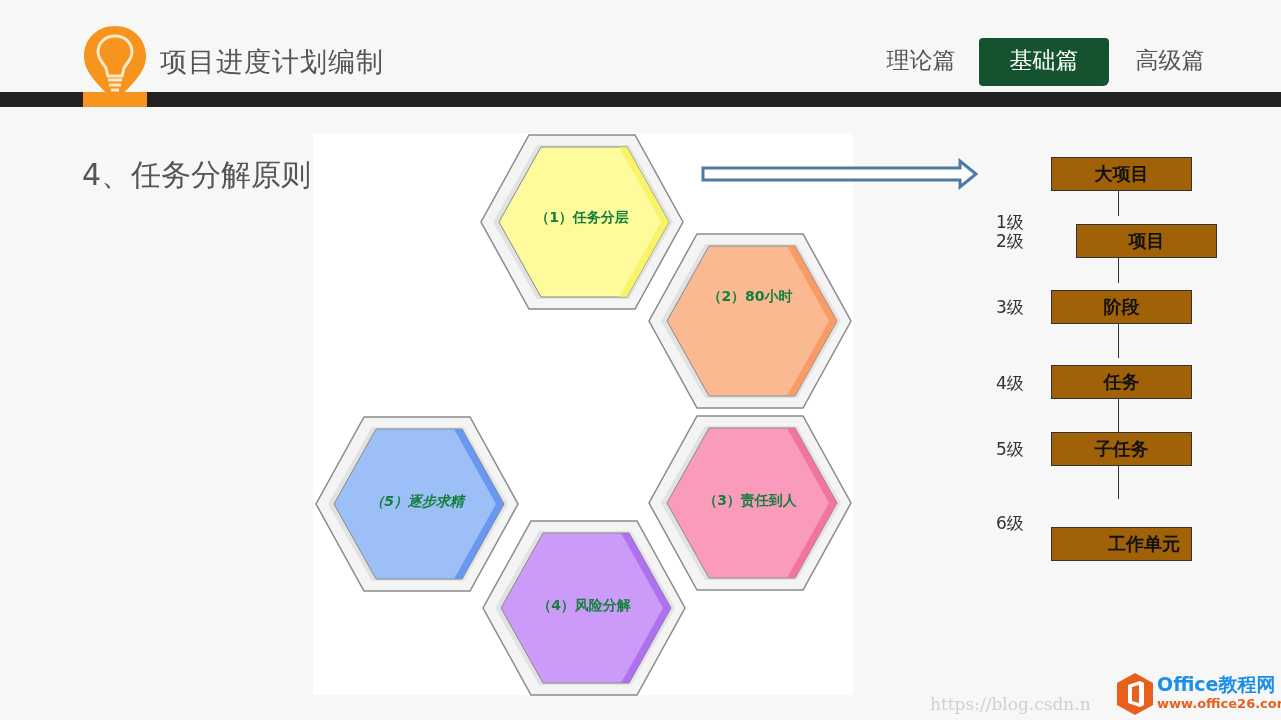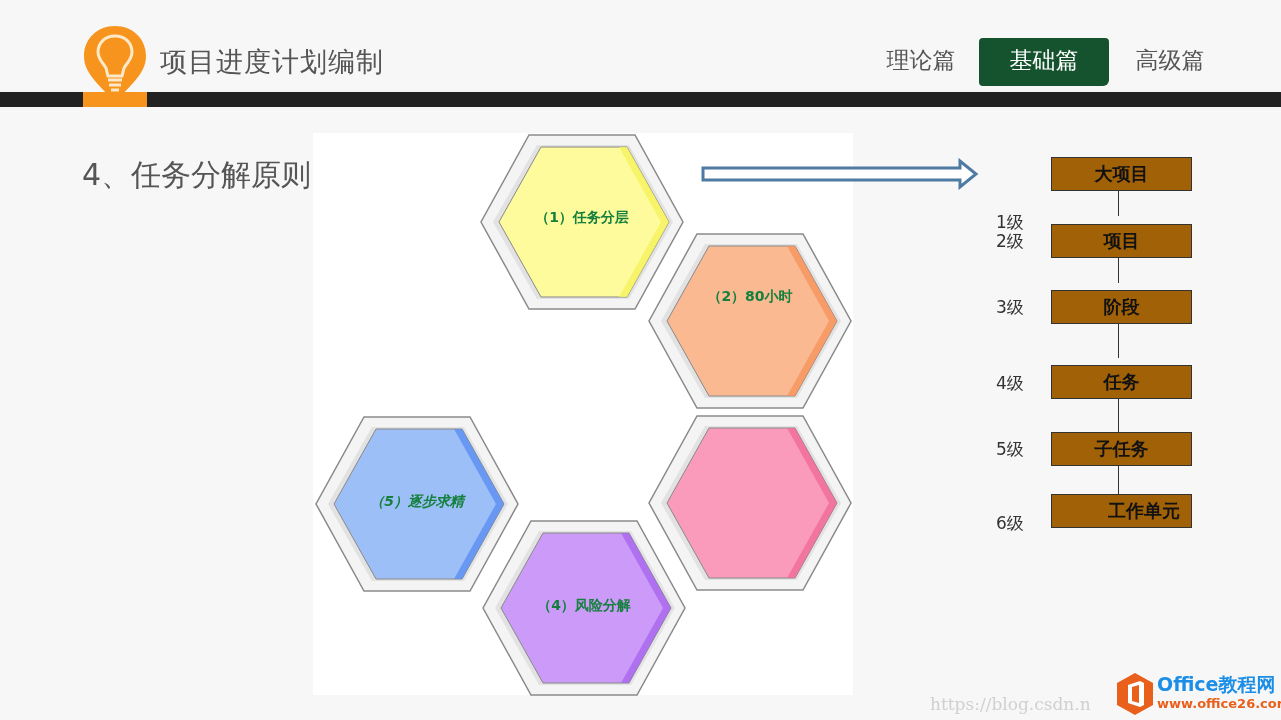"项目" div.lvl-box { margin-left: none -> 25px }
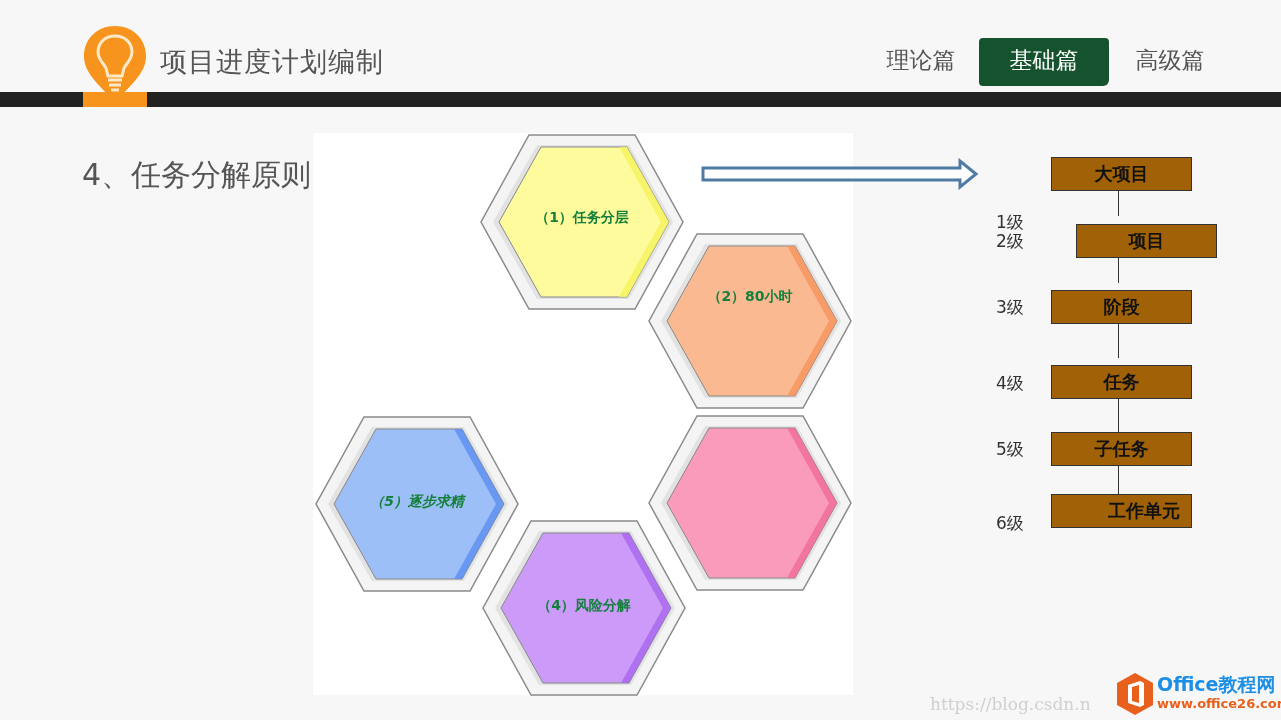"（3）责任到人" div.label { html: none -> <div>（3）责任到人</div> }
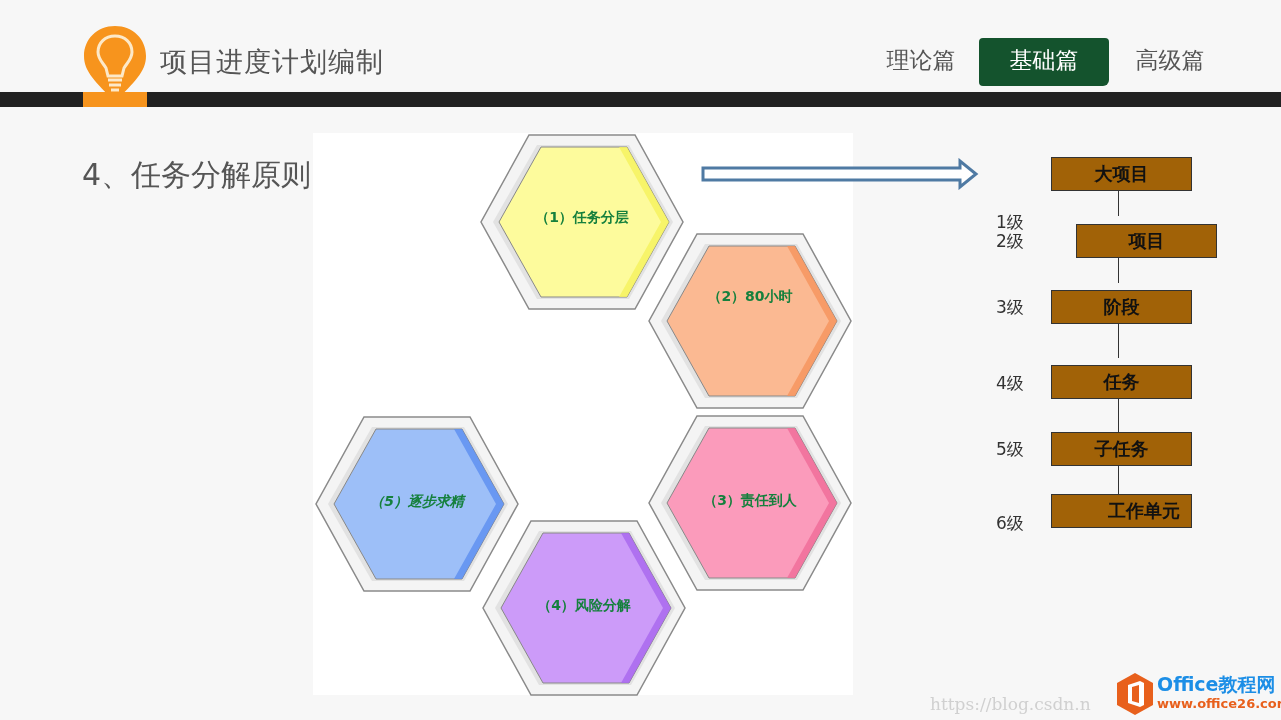"工作单元" div.lvl-box { top: 344px -> 377px }
